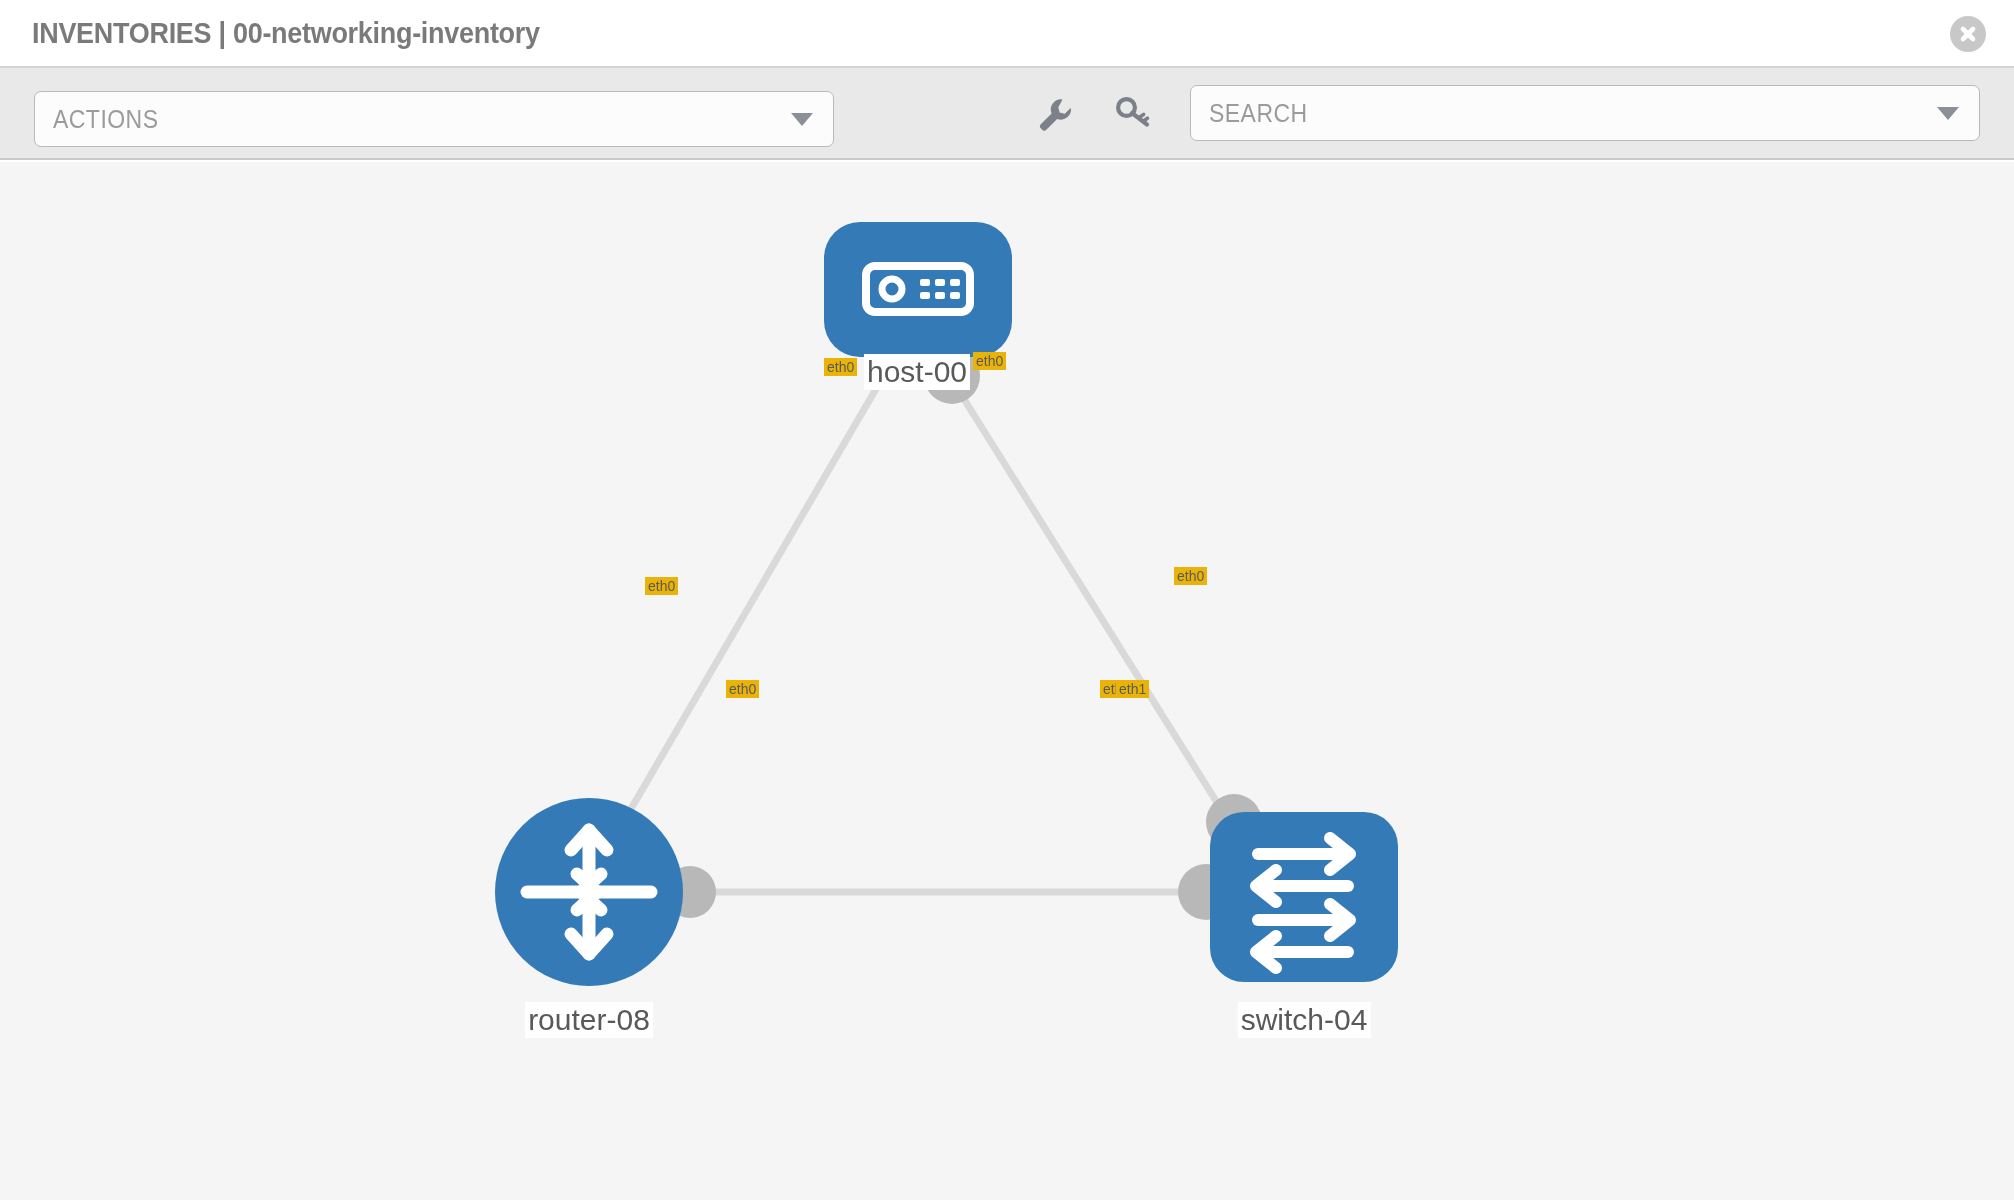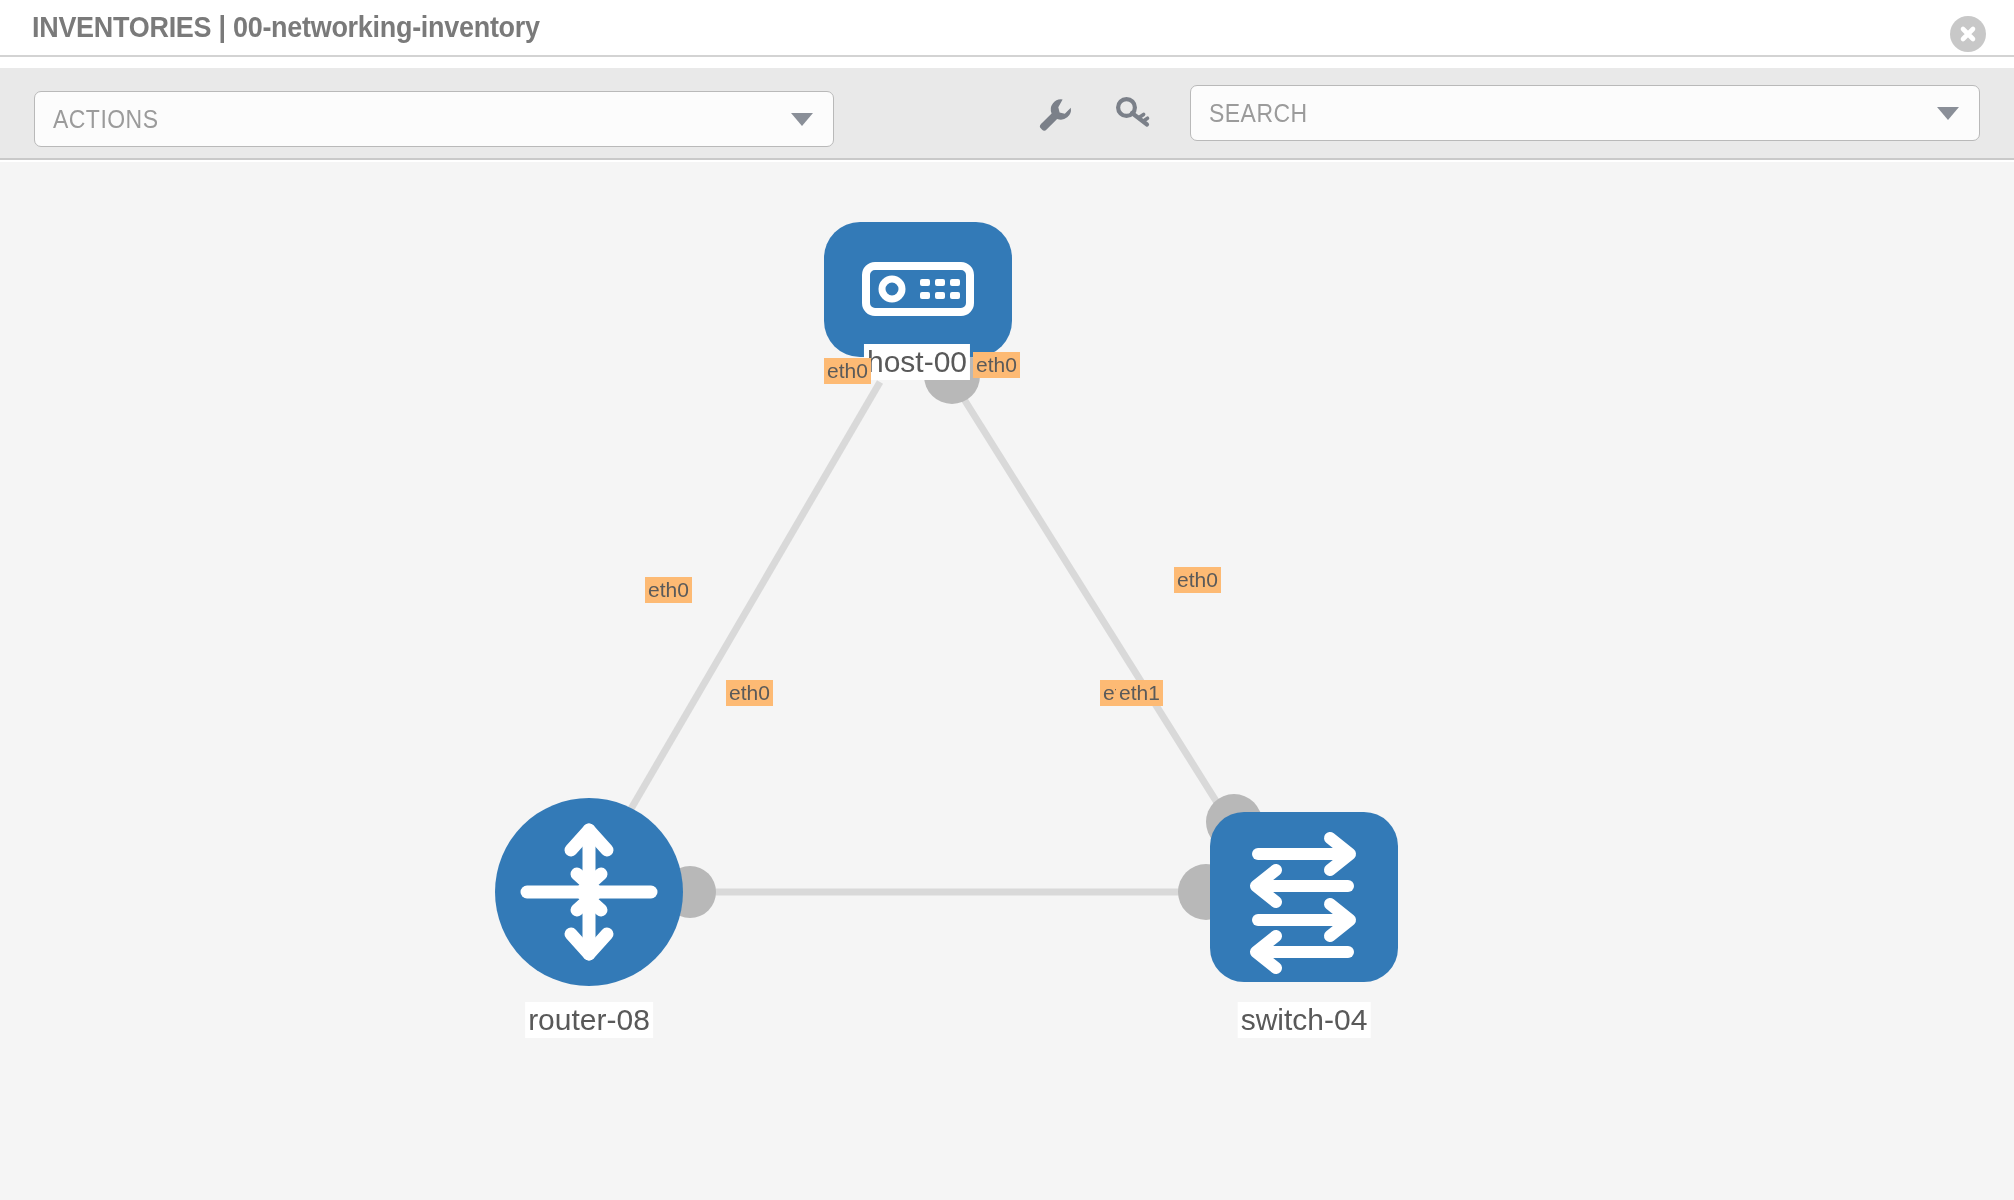"INVENTORIES | 00-networking-inventory" .header { height: 57px -> 68px }
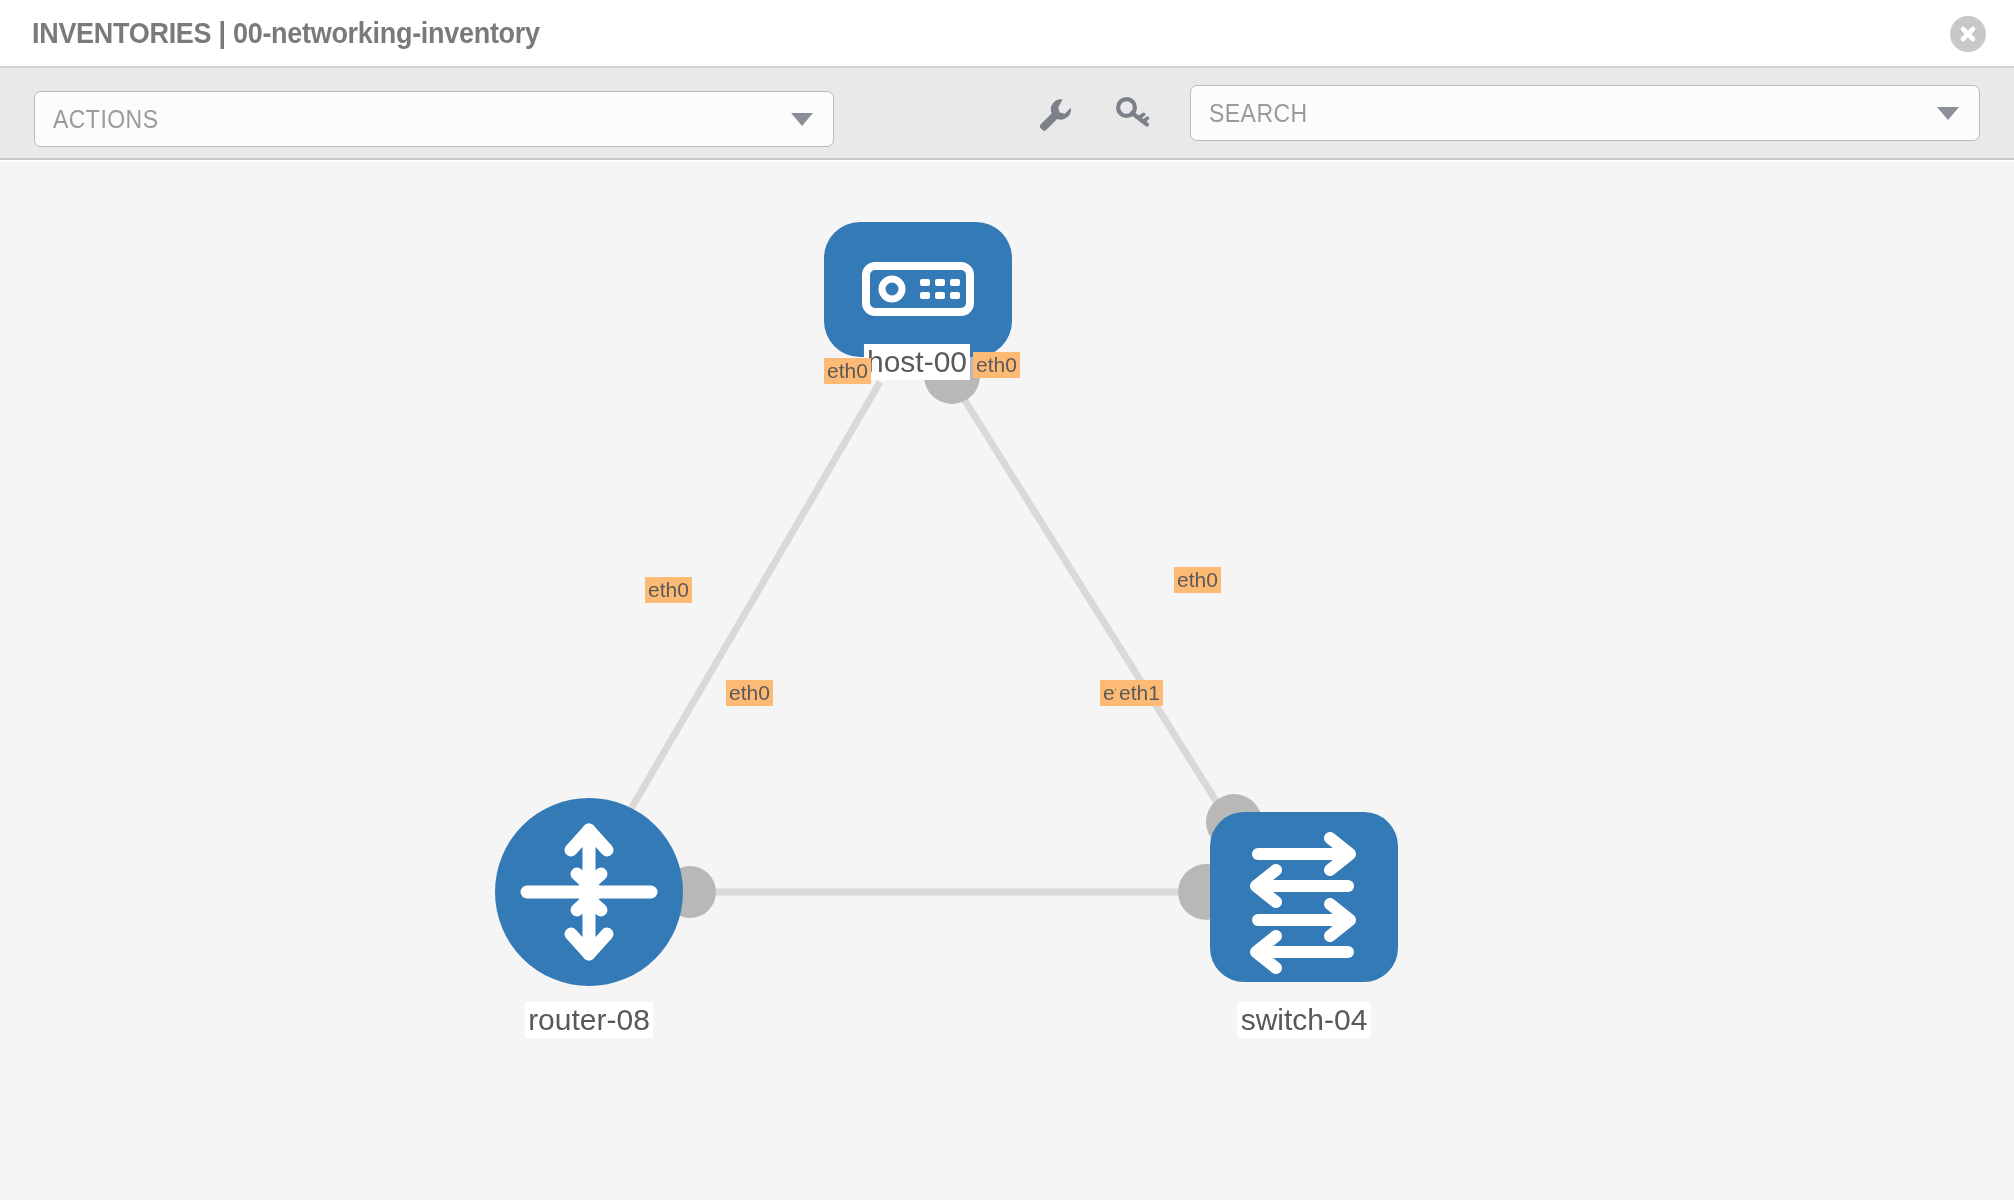"eth0" .link-label { background: #fdba74 -> #eab308; font-size: 21px -> 14px }
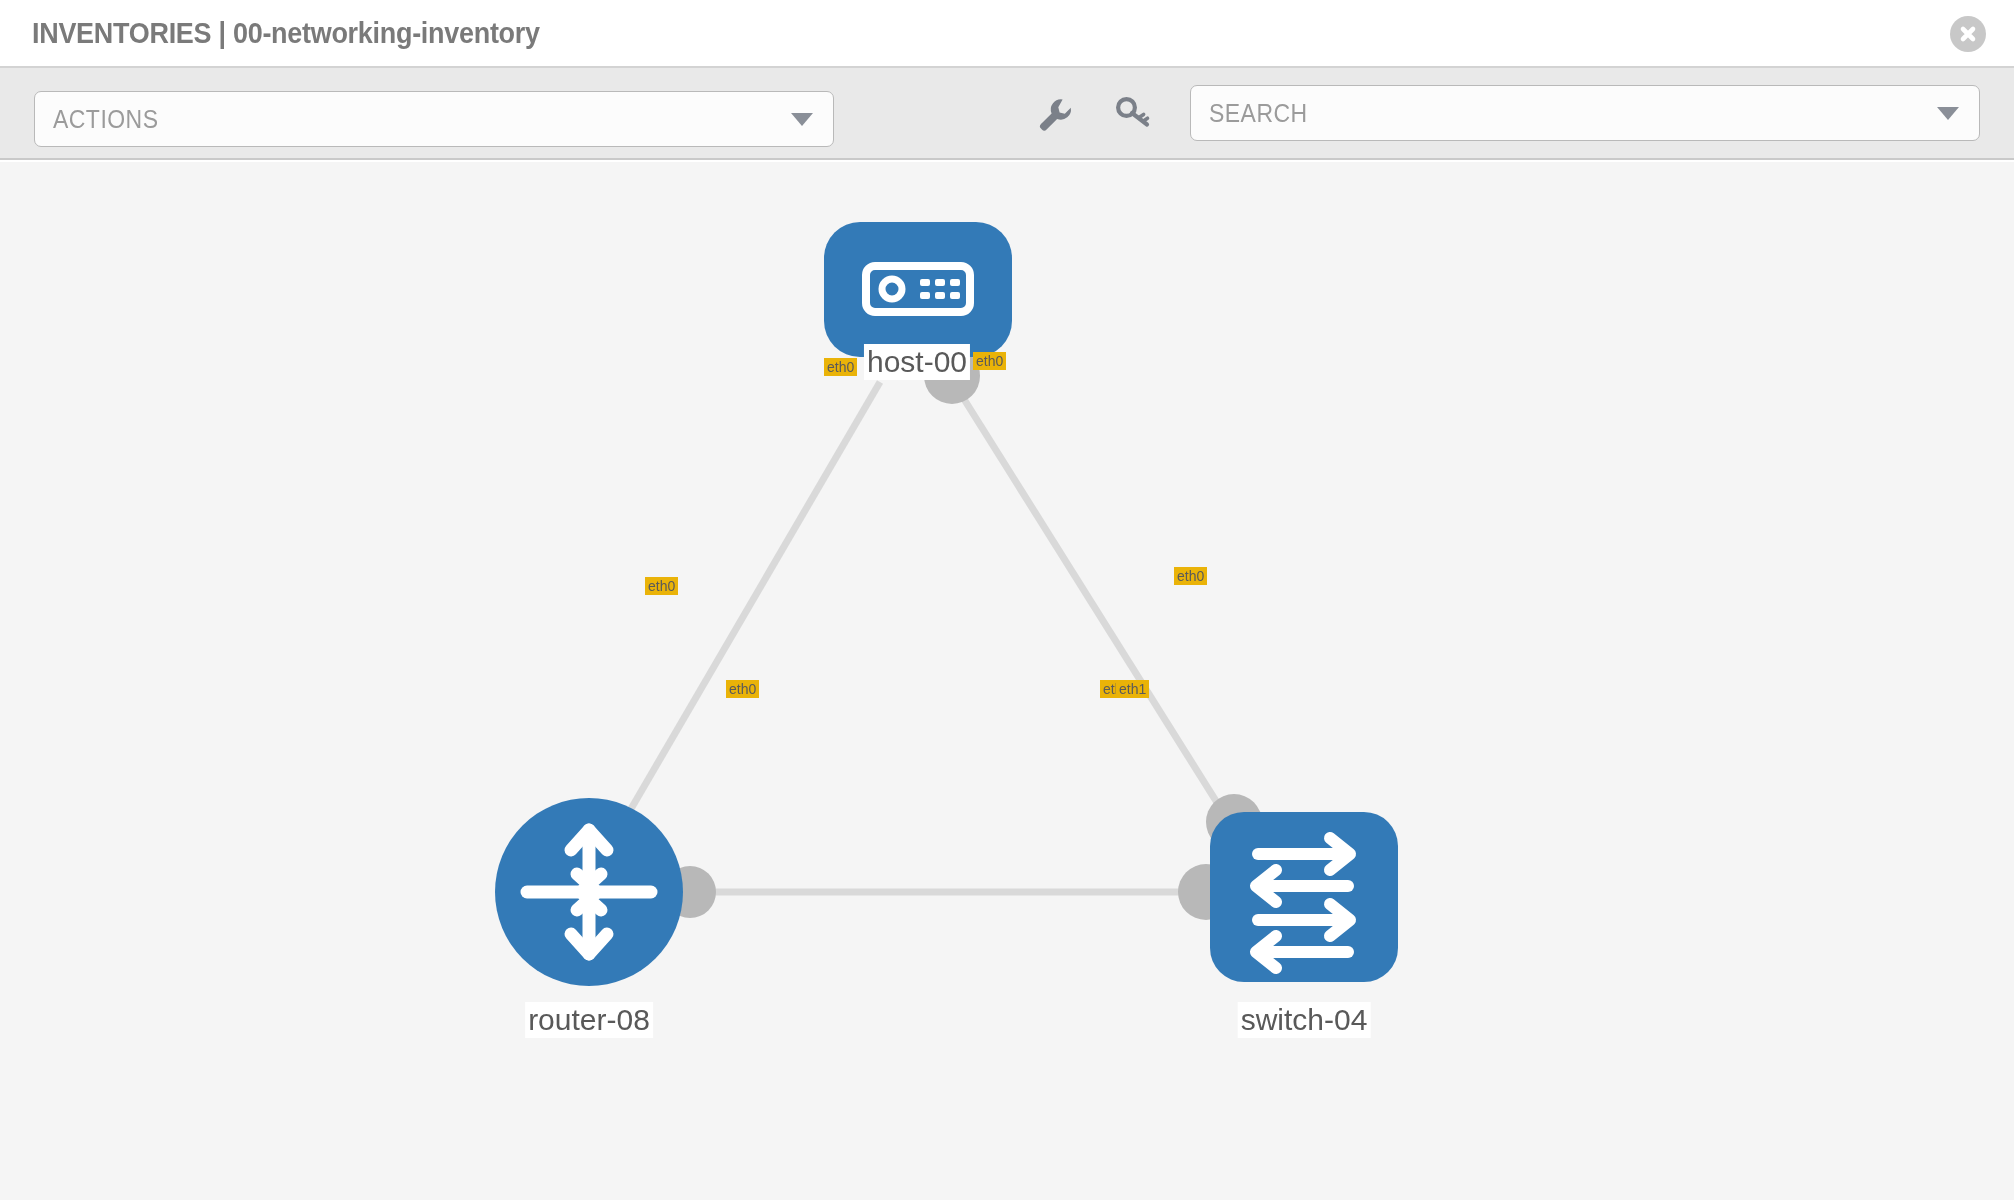"host-00" div.node-label { top: 182px -> 192px }
